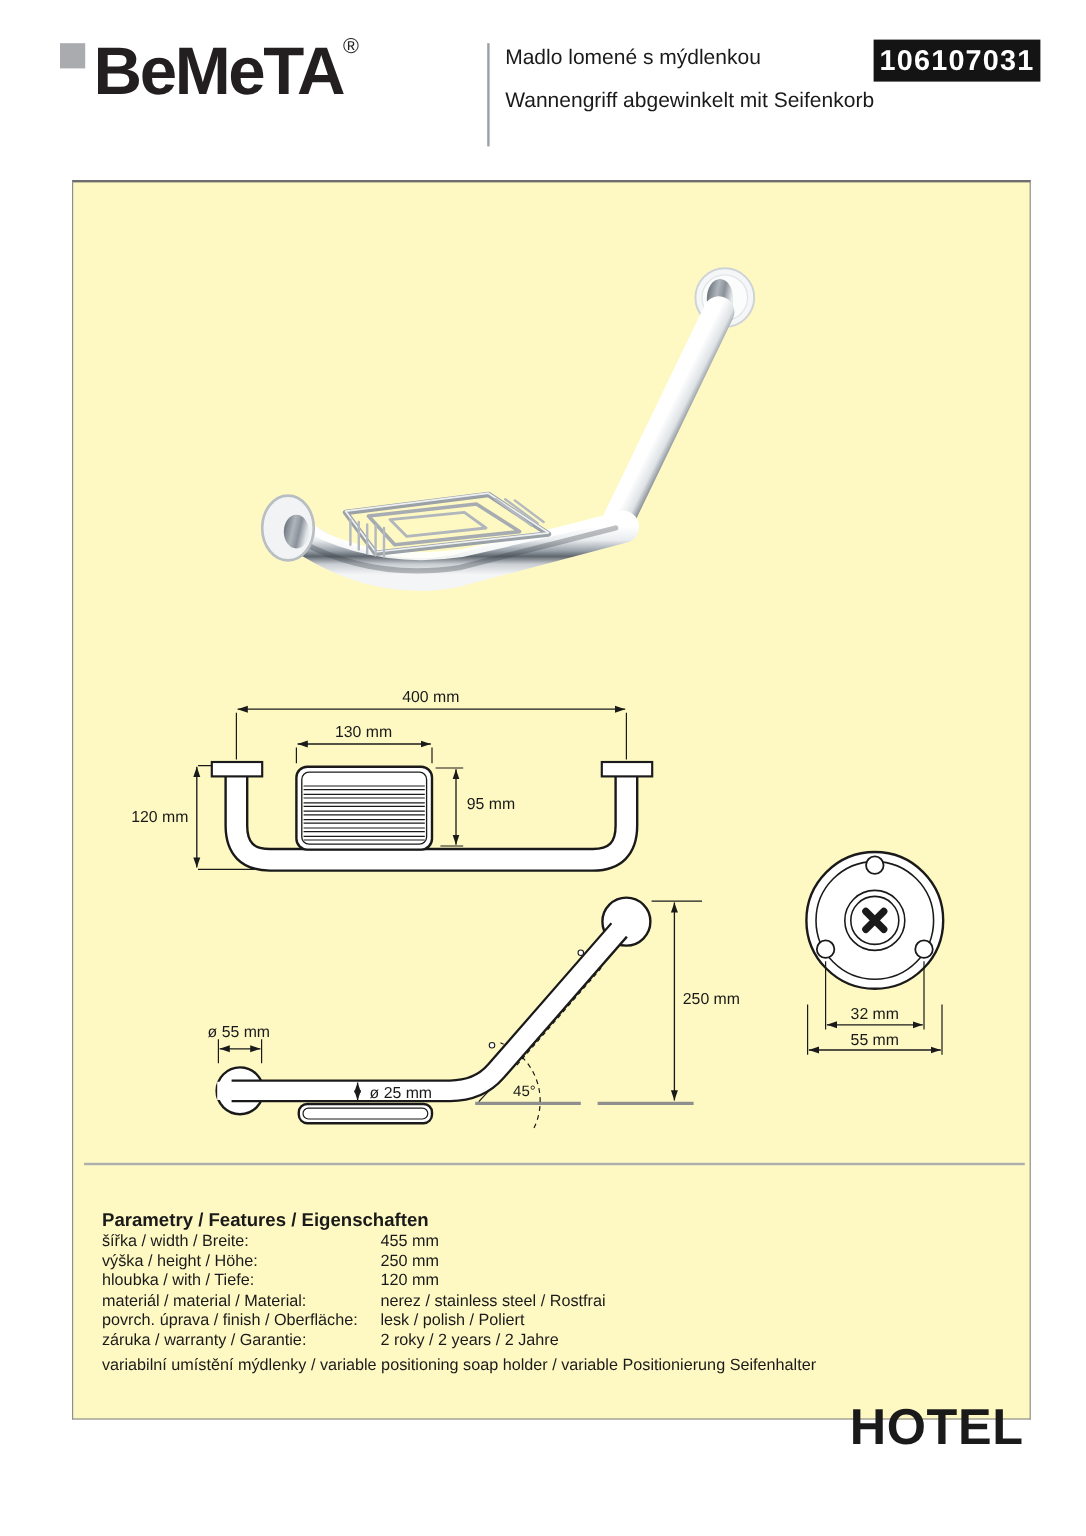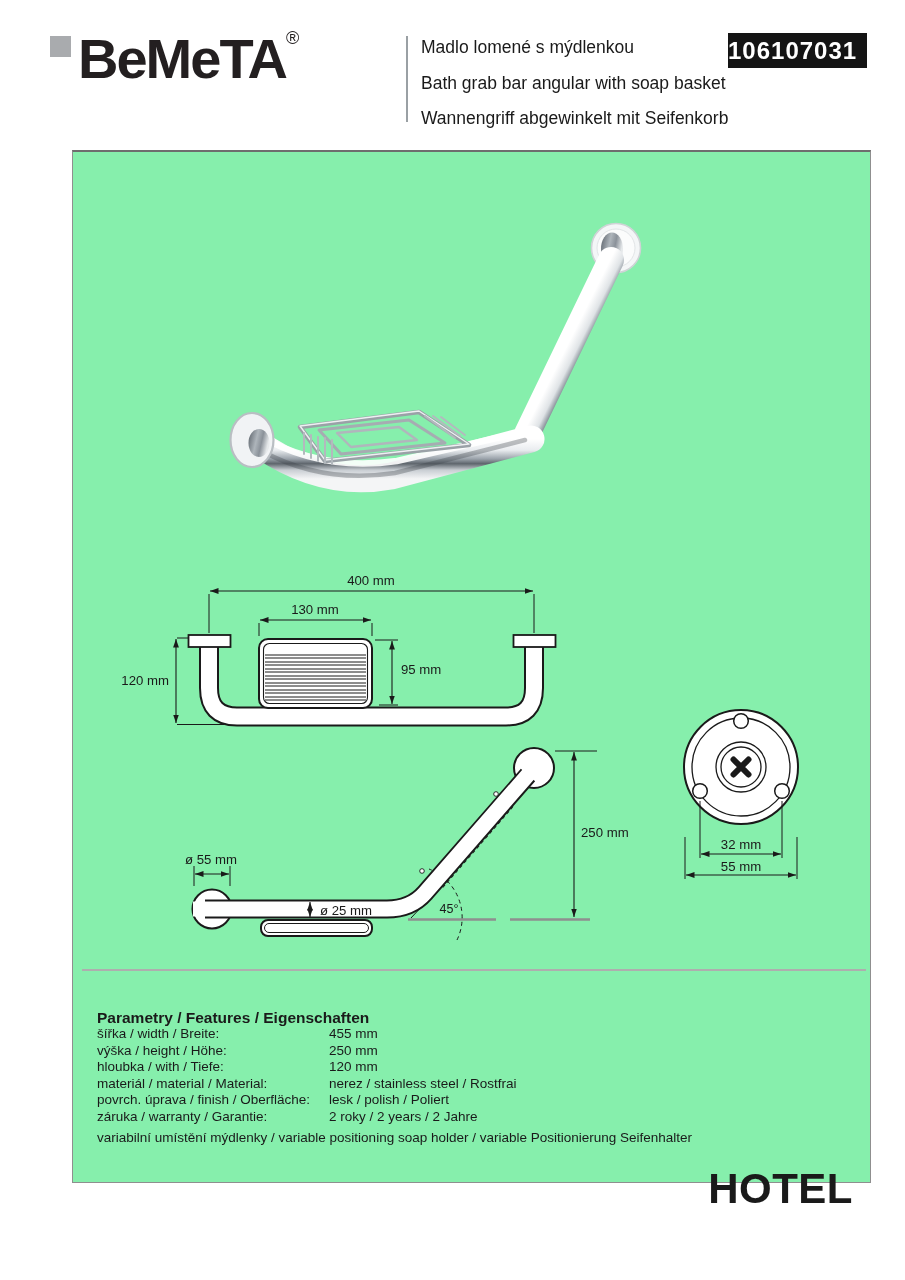"106107031" .code-badge { text-align: left -> center }
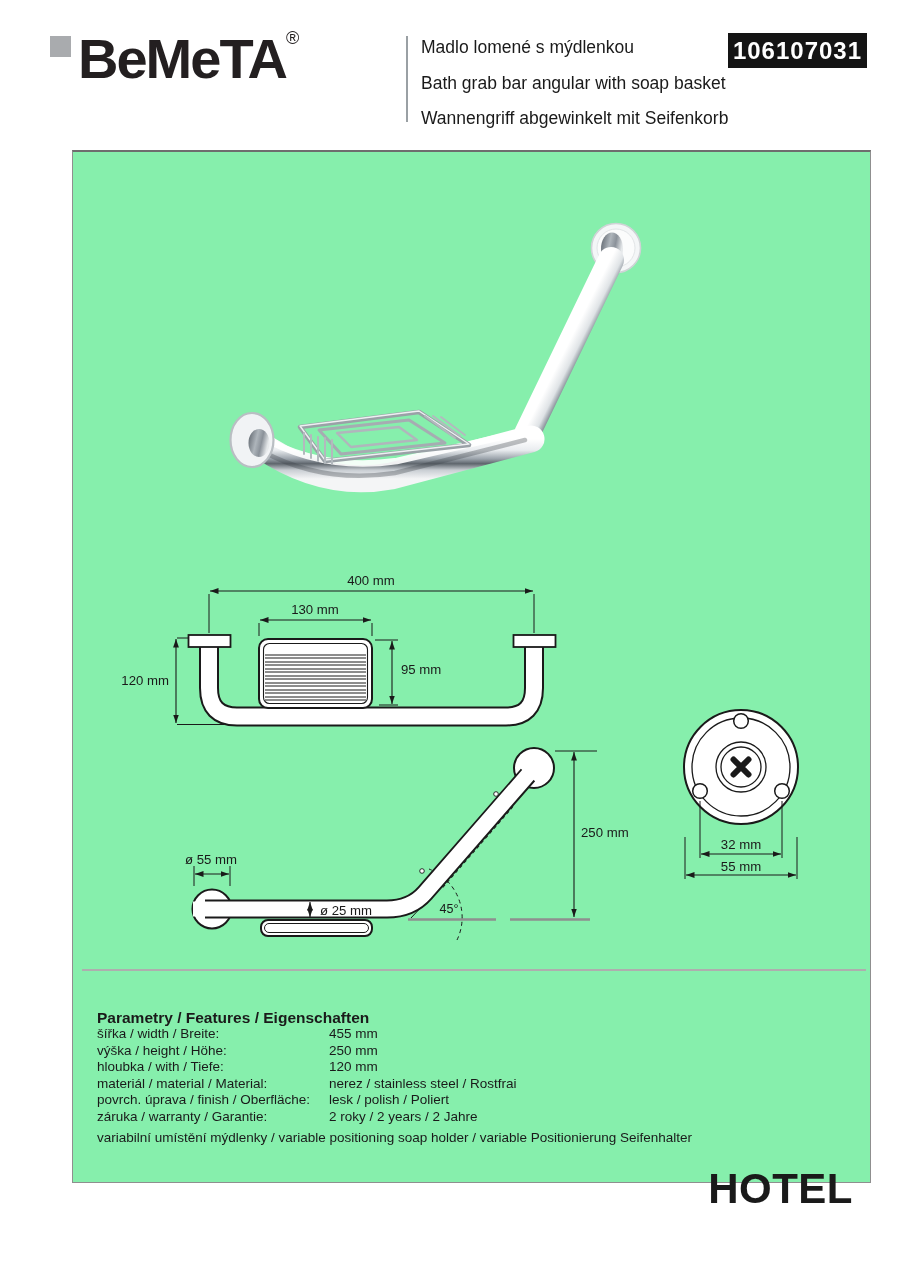"Bath grab bar angular with" div { html: <div>Bath grab bar angular with soap basket</div> -> none }
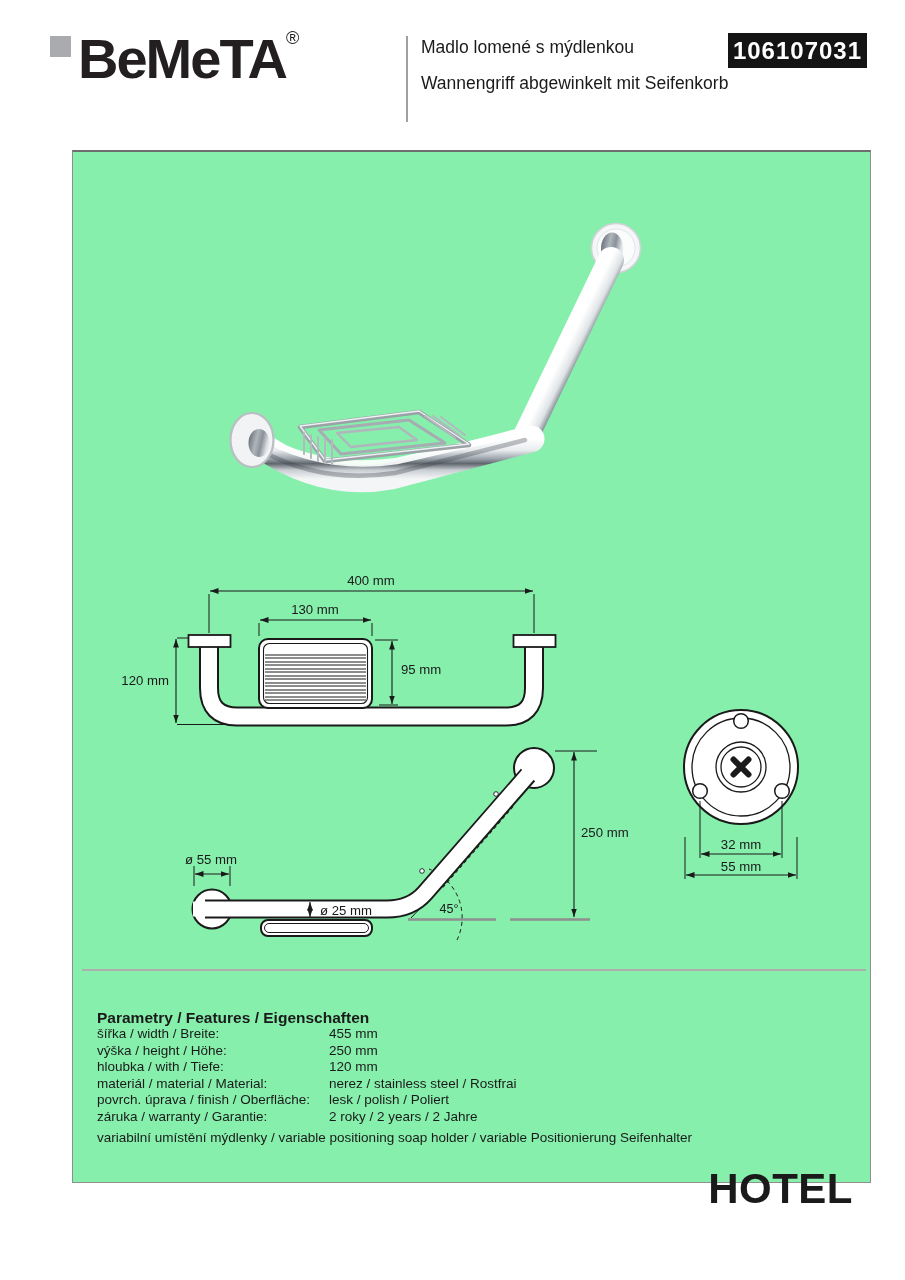"400 mm" .main-box { background: #86efac -> #fef9c3; left: 72px -> 60px }
